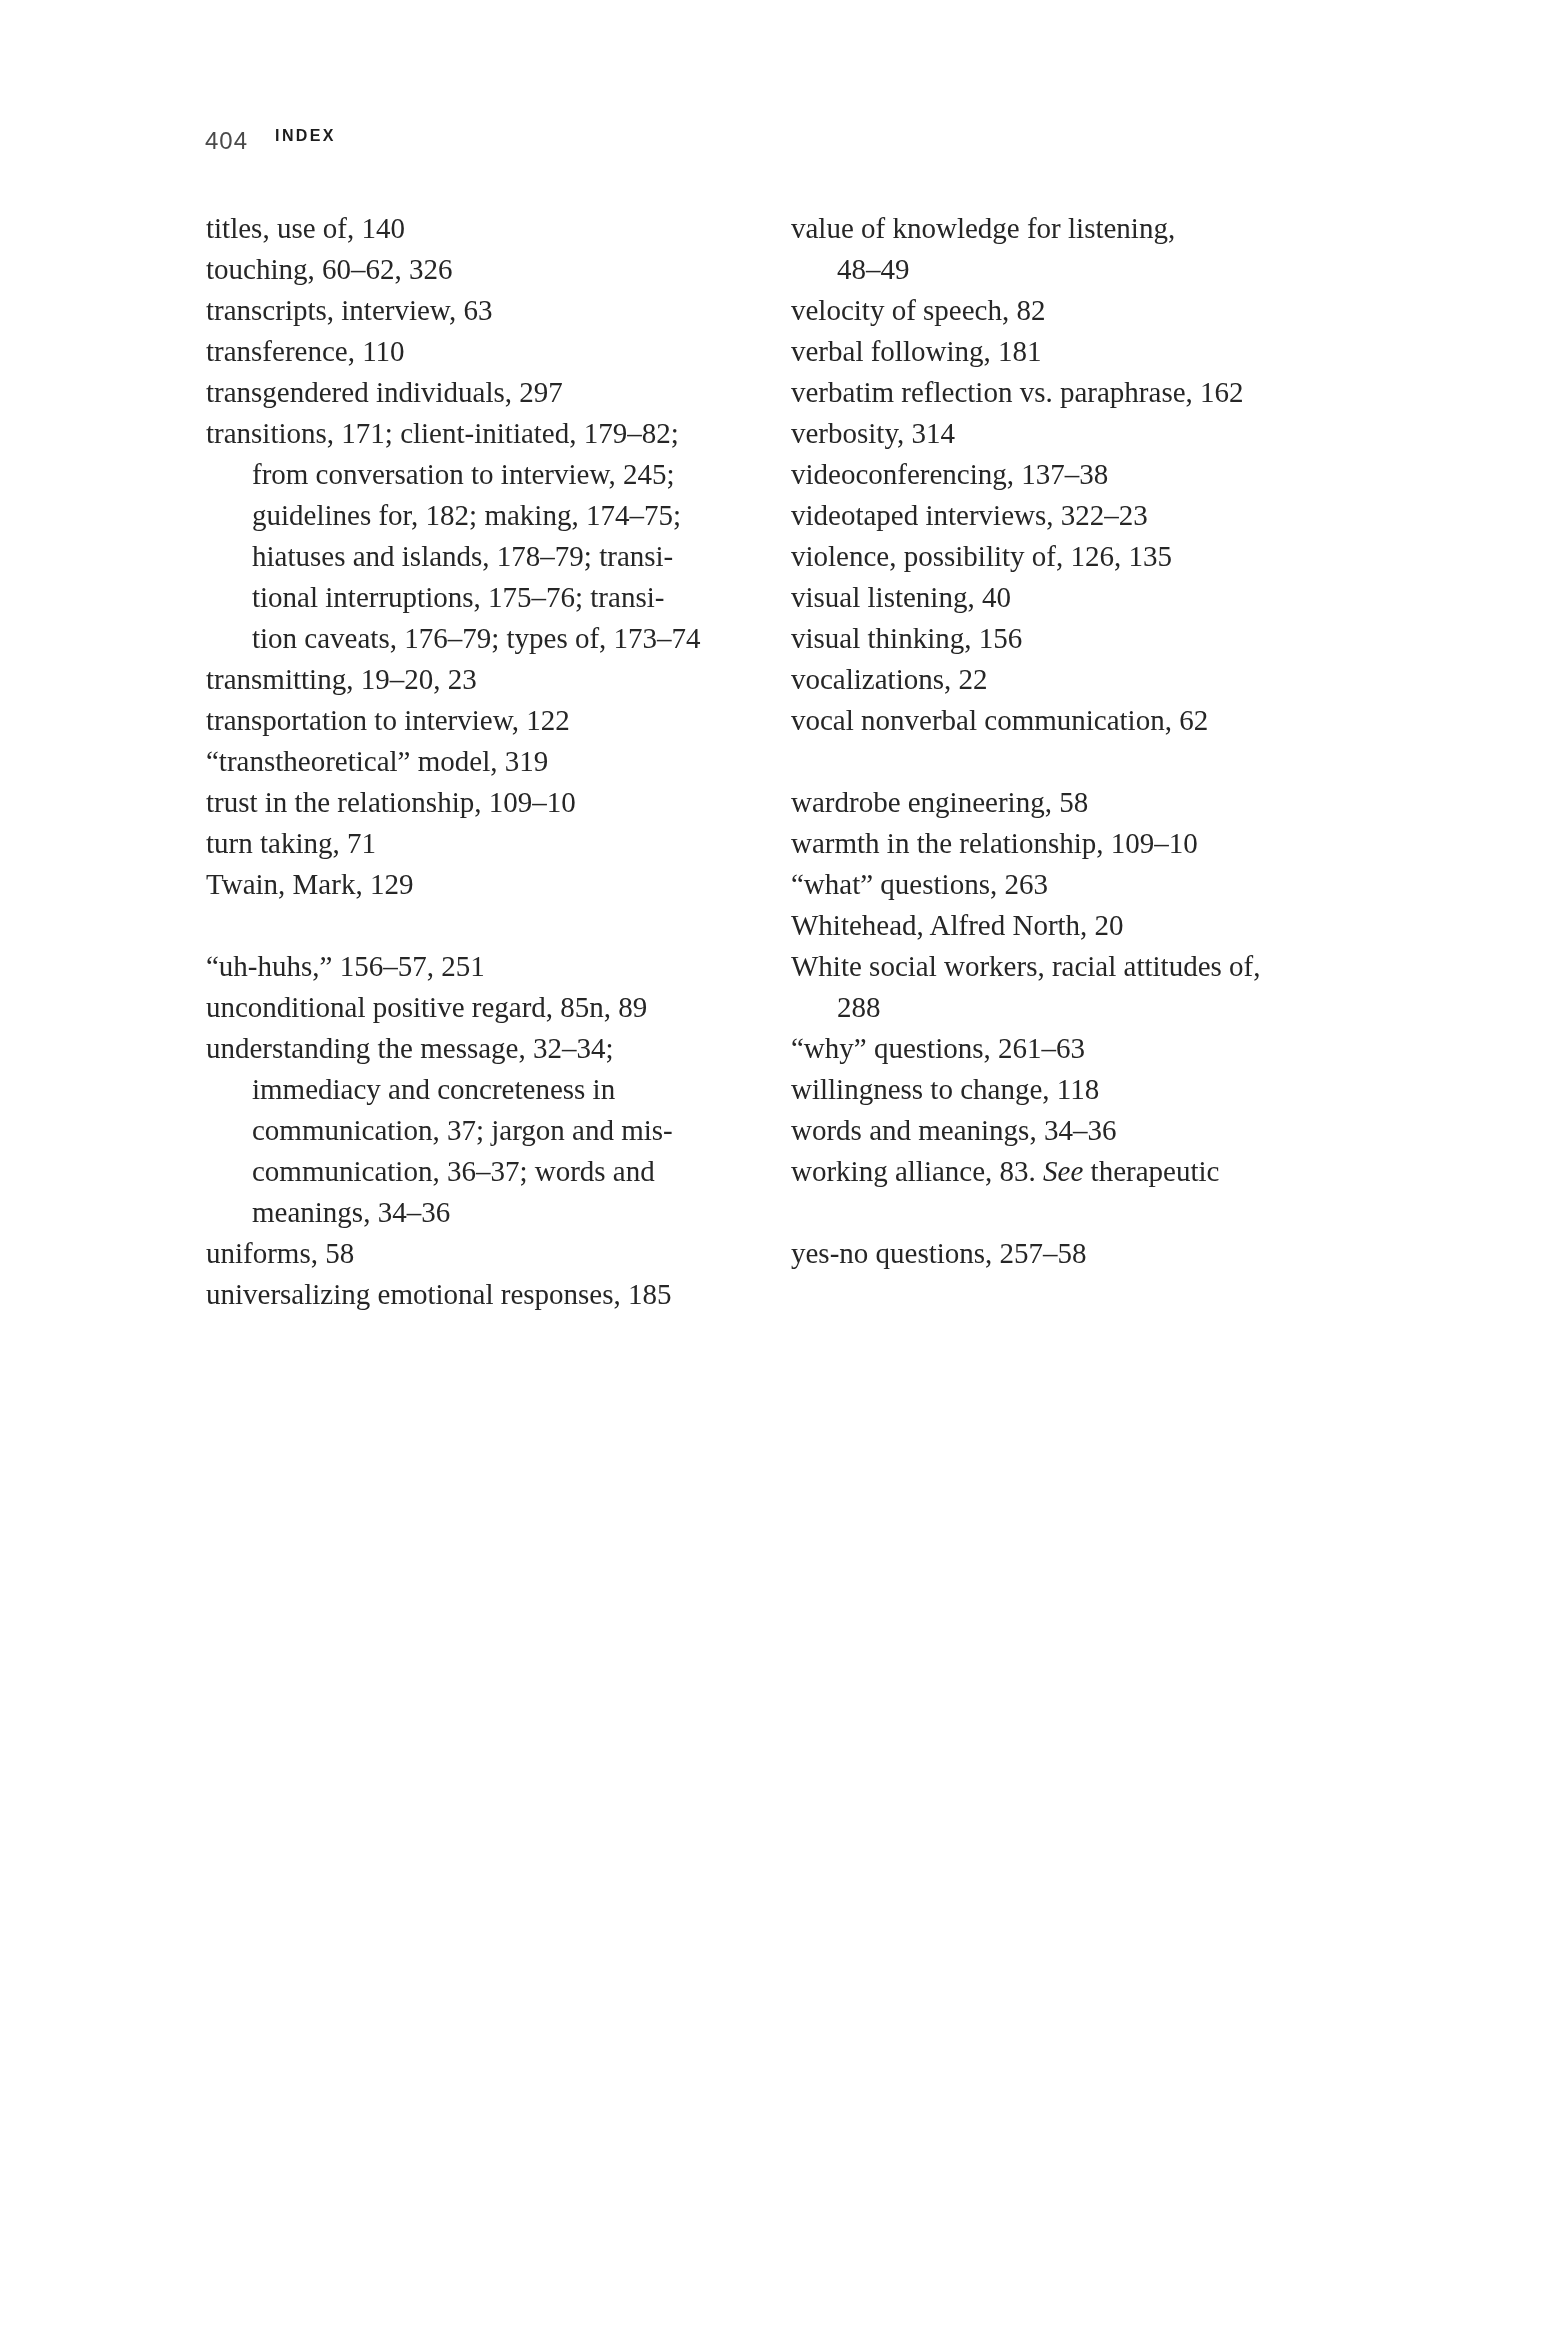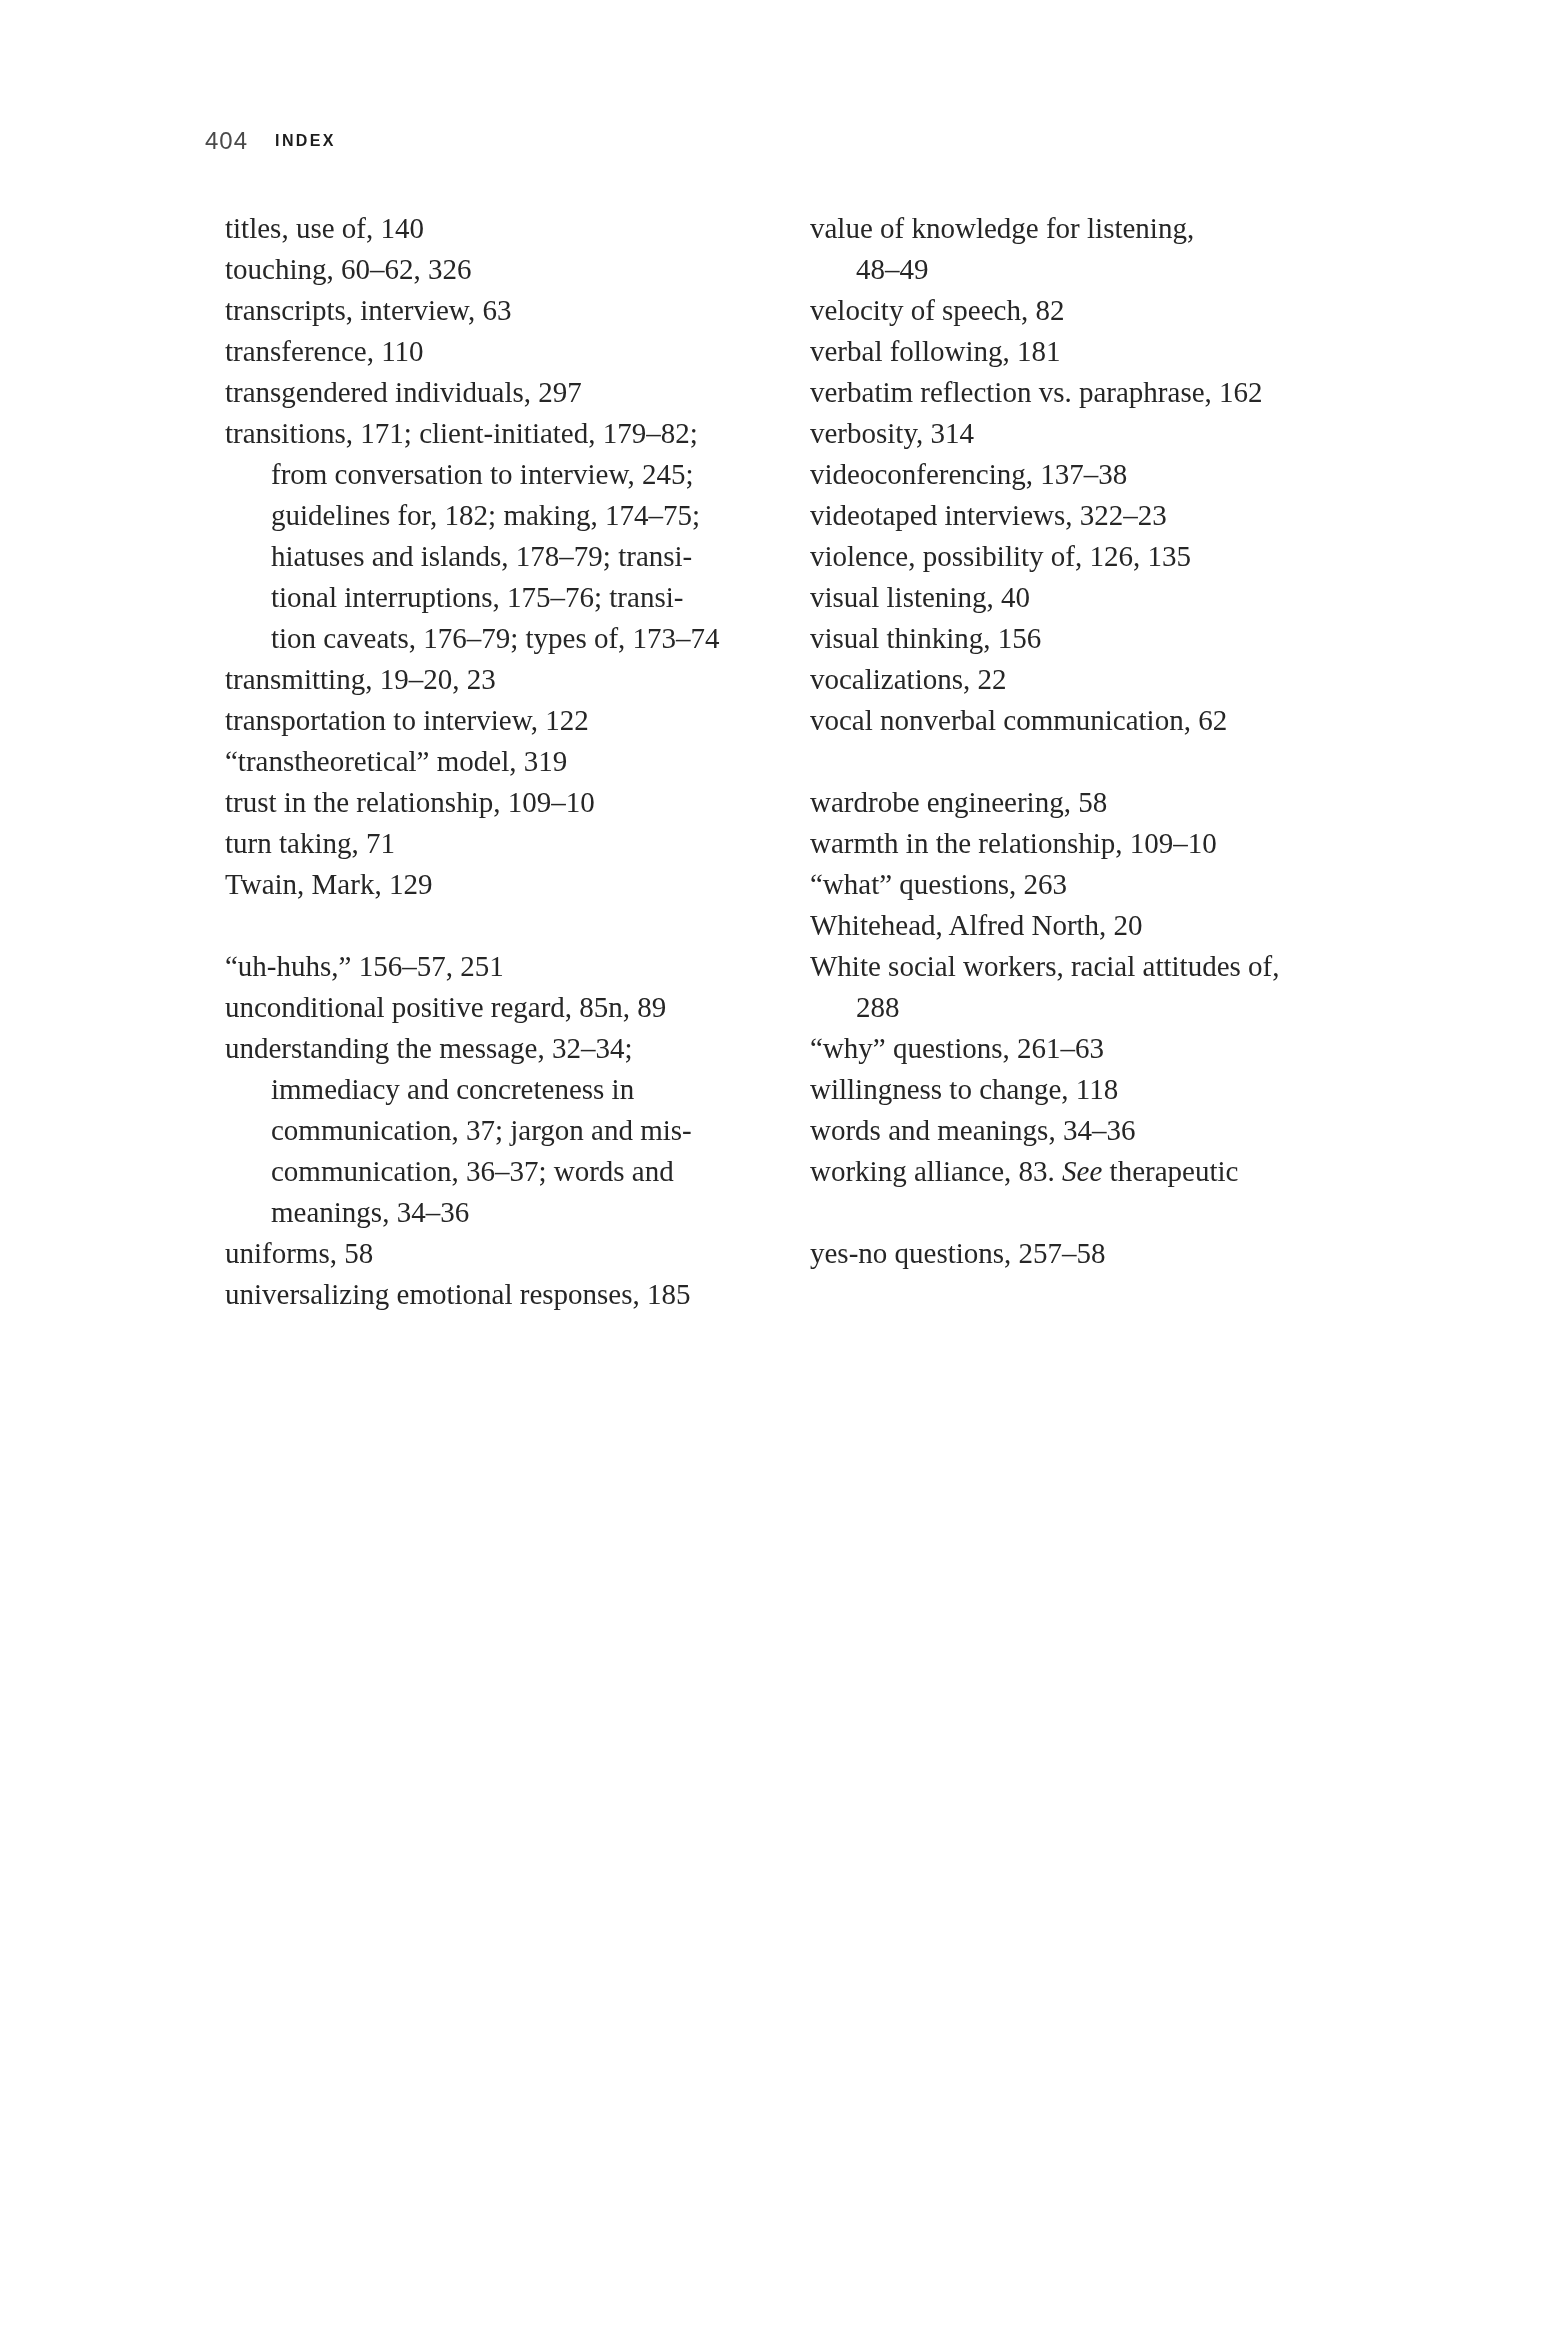"404" .running-head { align-items: center -> flex-start }
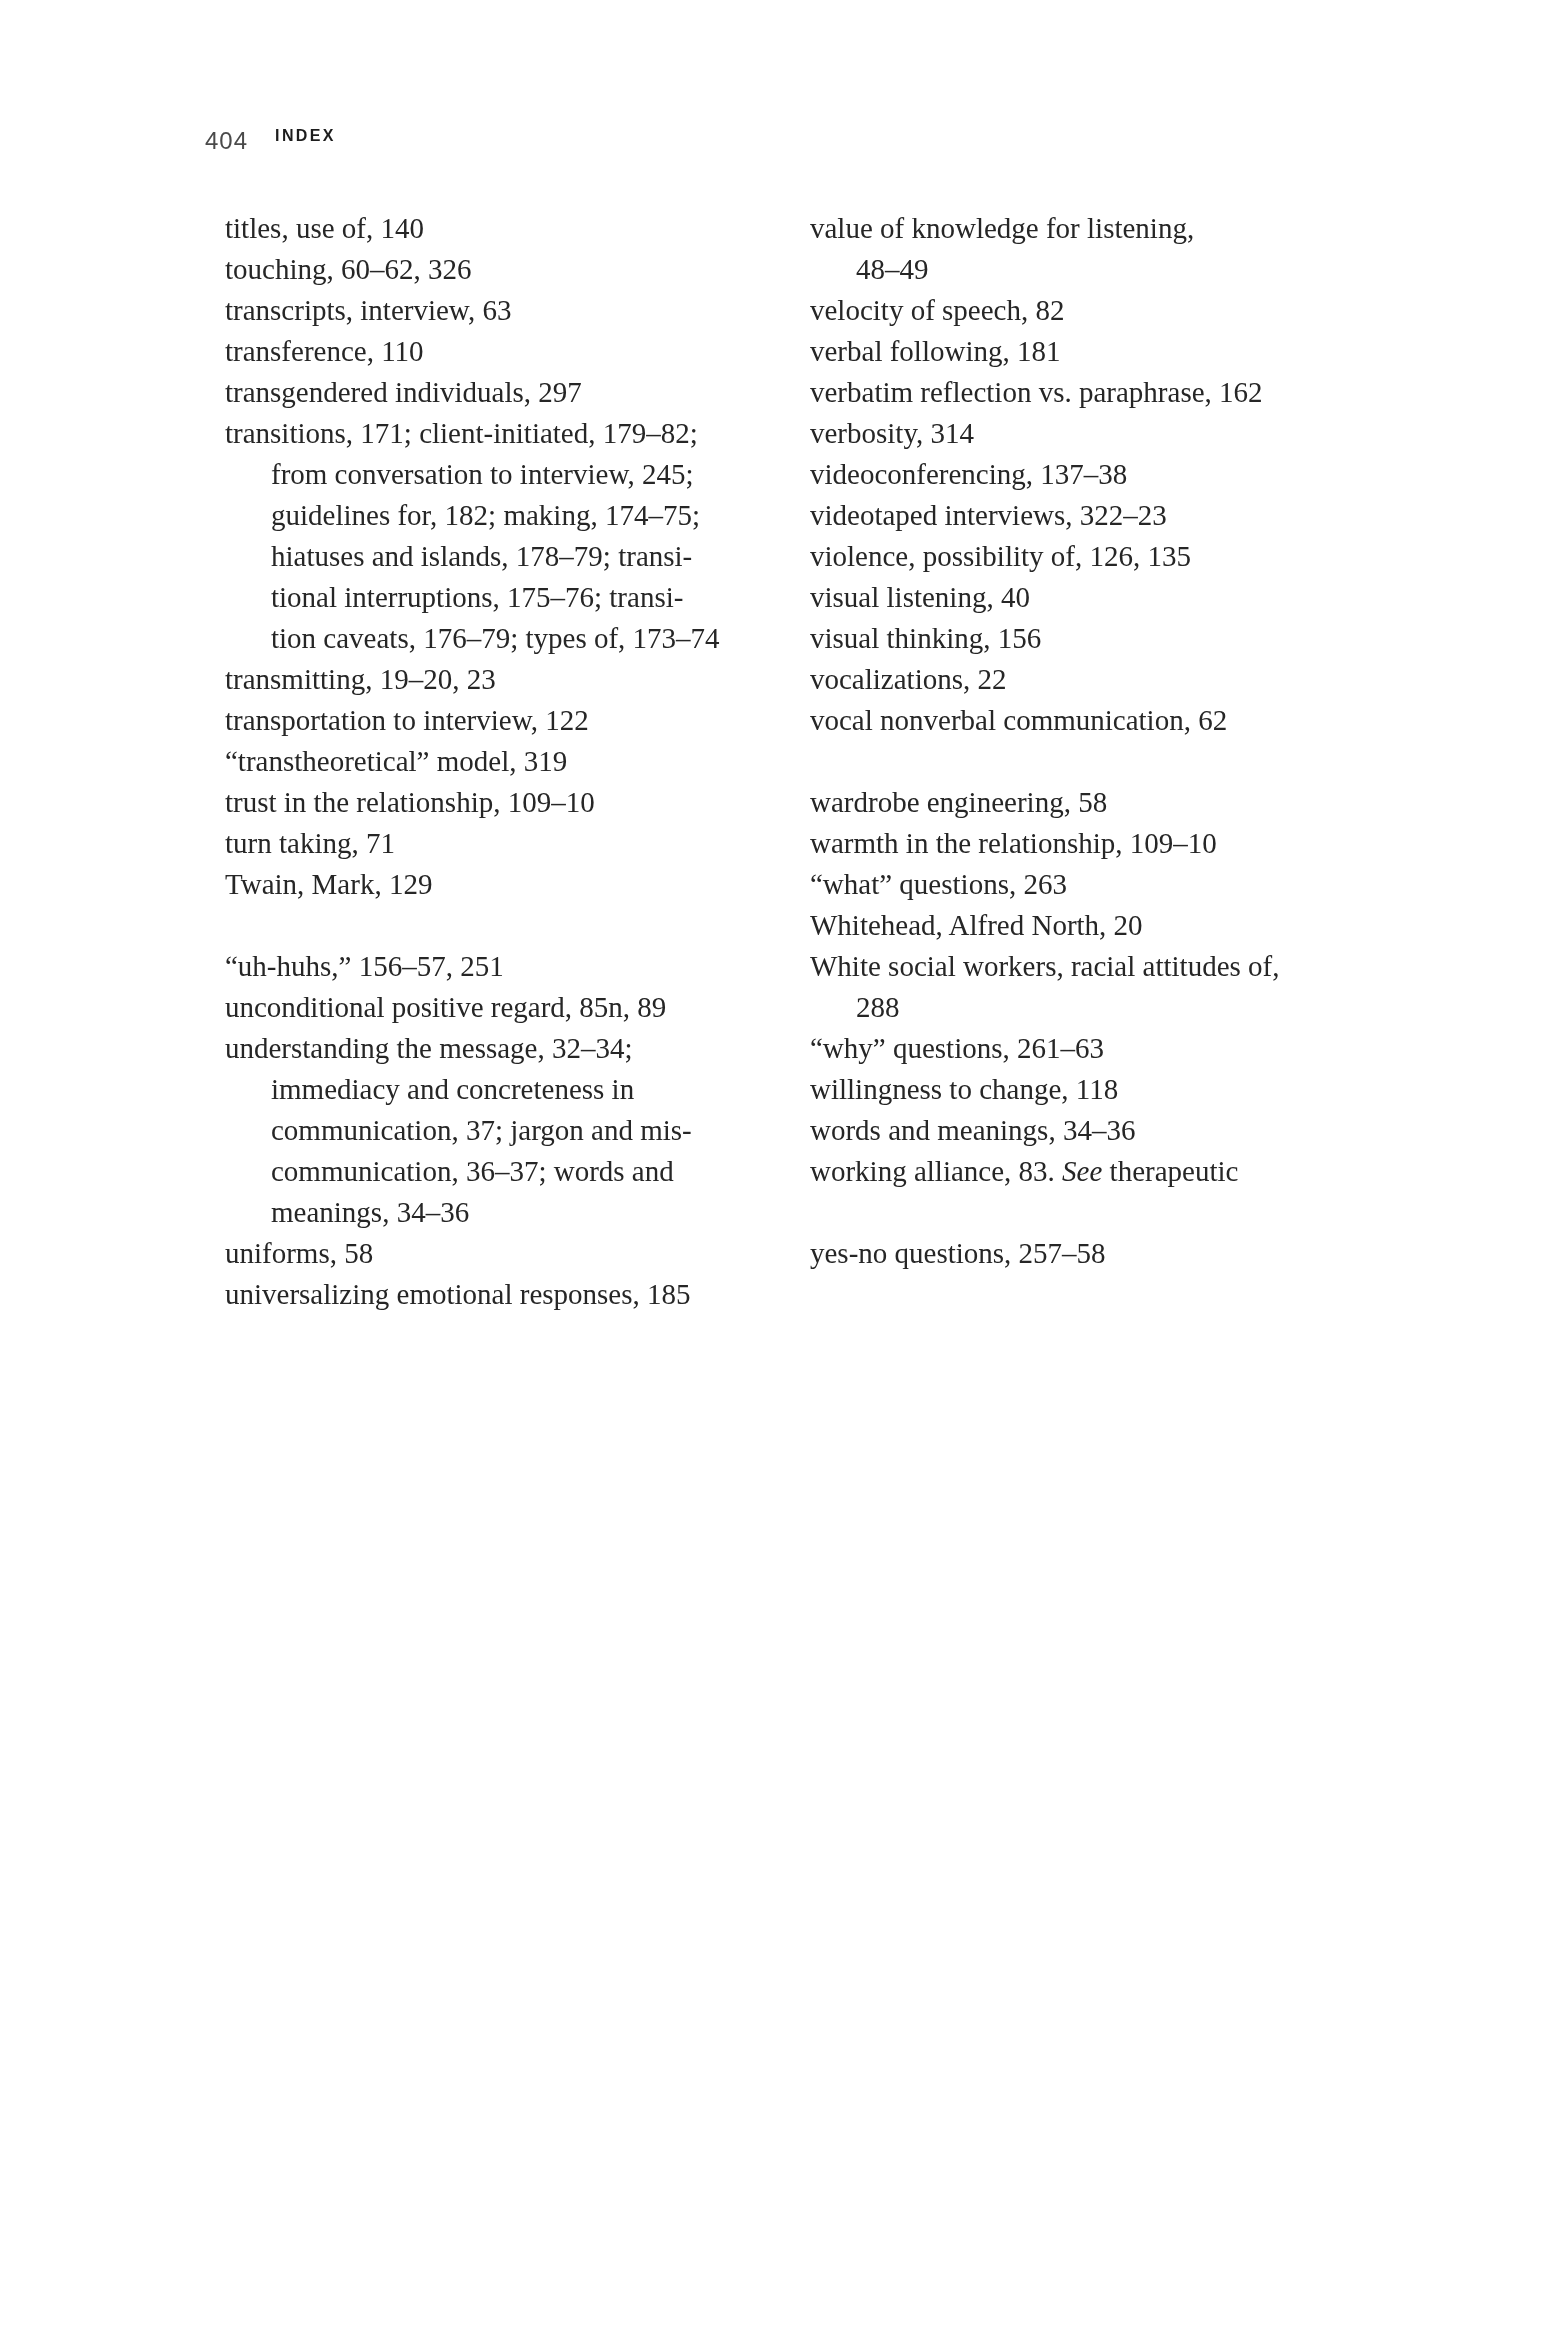"titles, use of, 140" .col { margin-left: 19px -> none }
